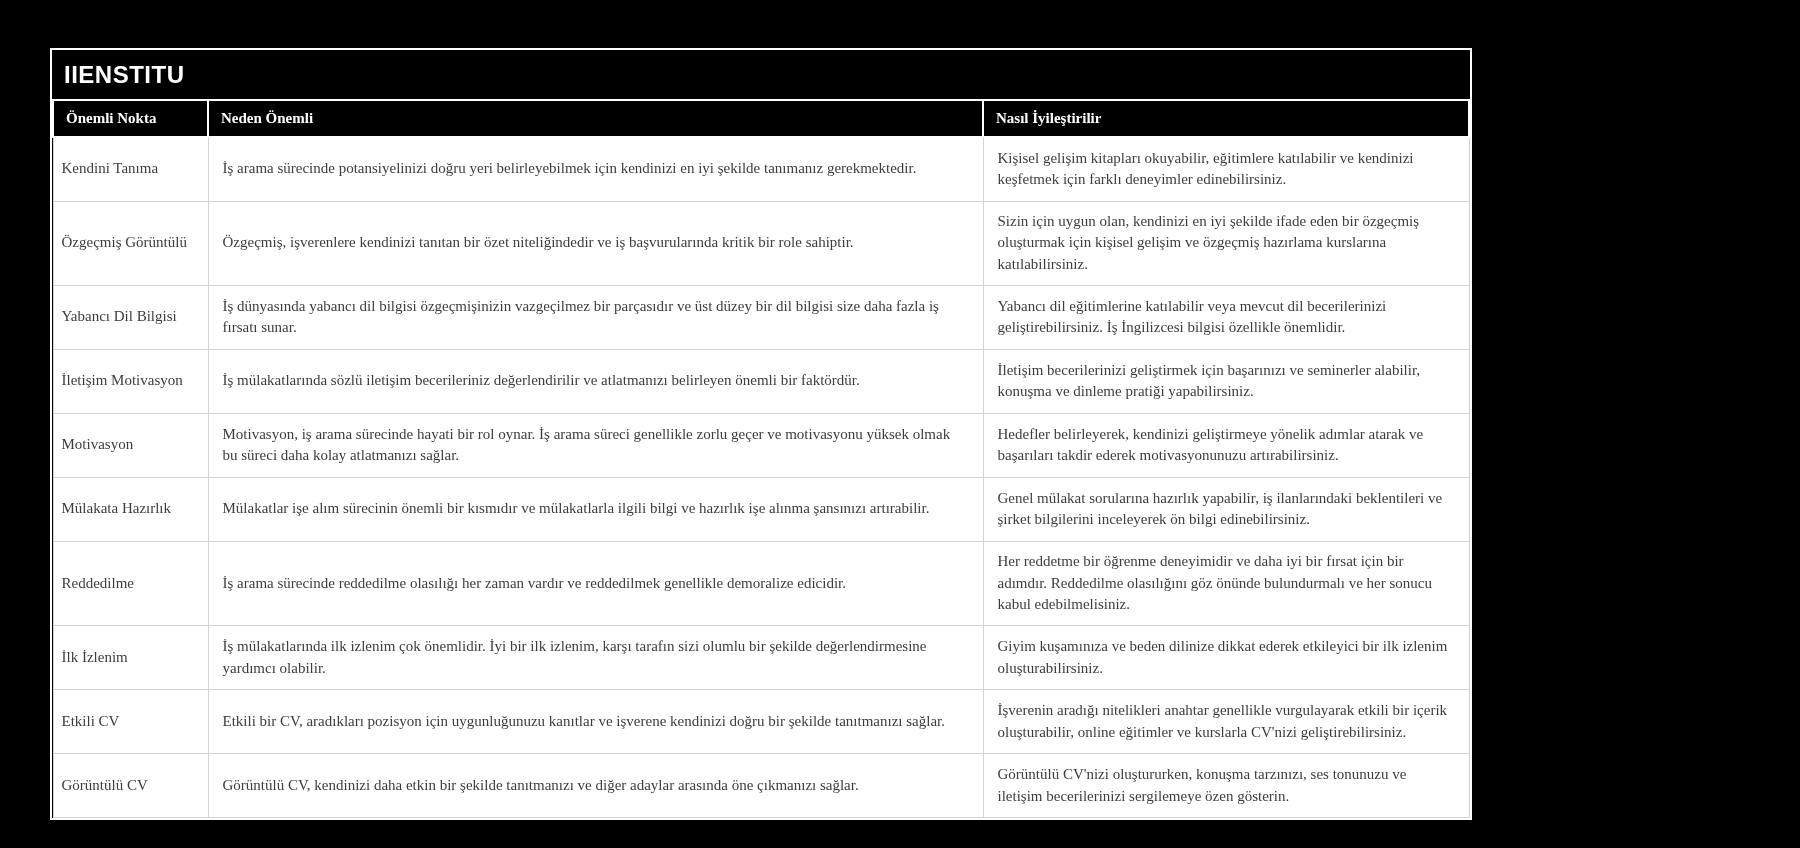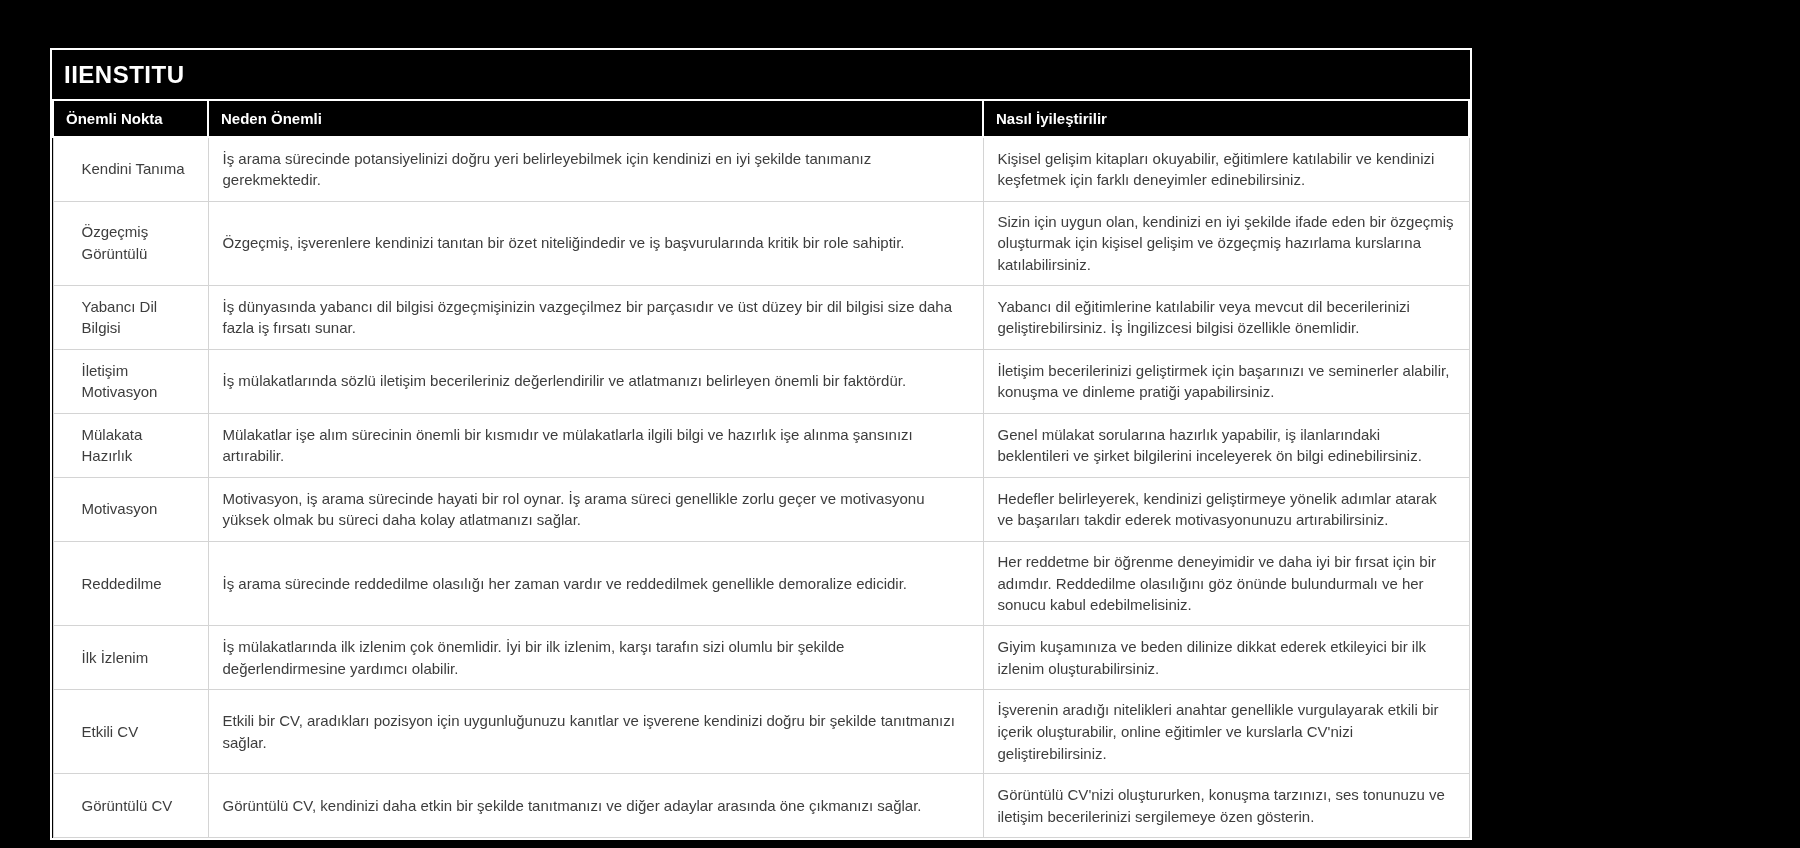"Önemli Nokta" table.info-table { font-family: none -> Liberation Serif, serif }
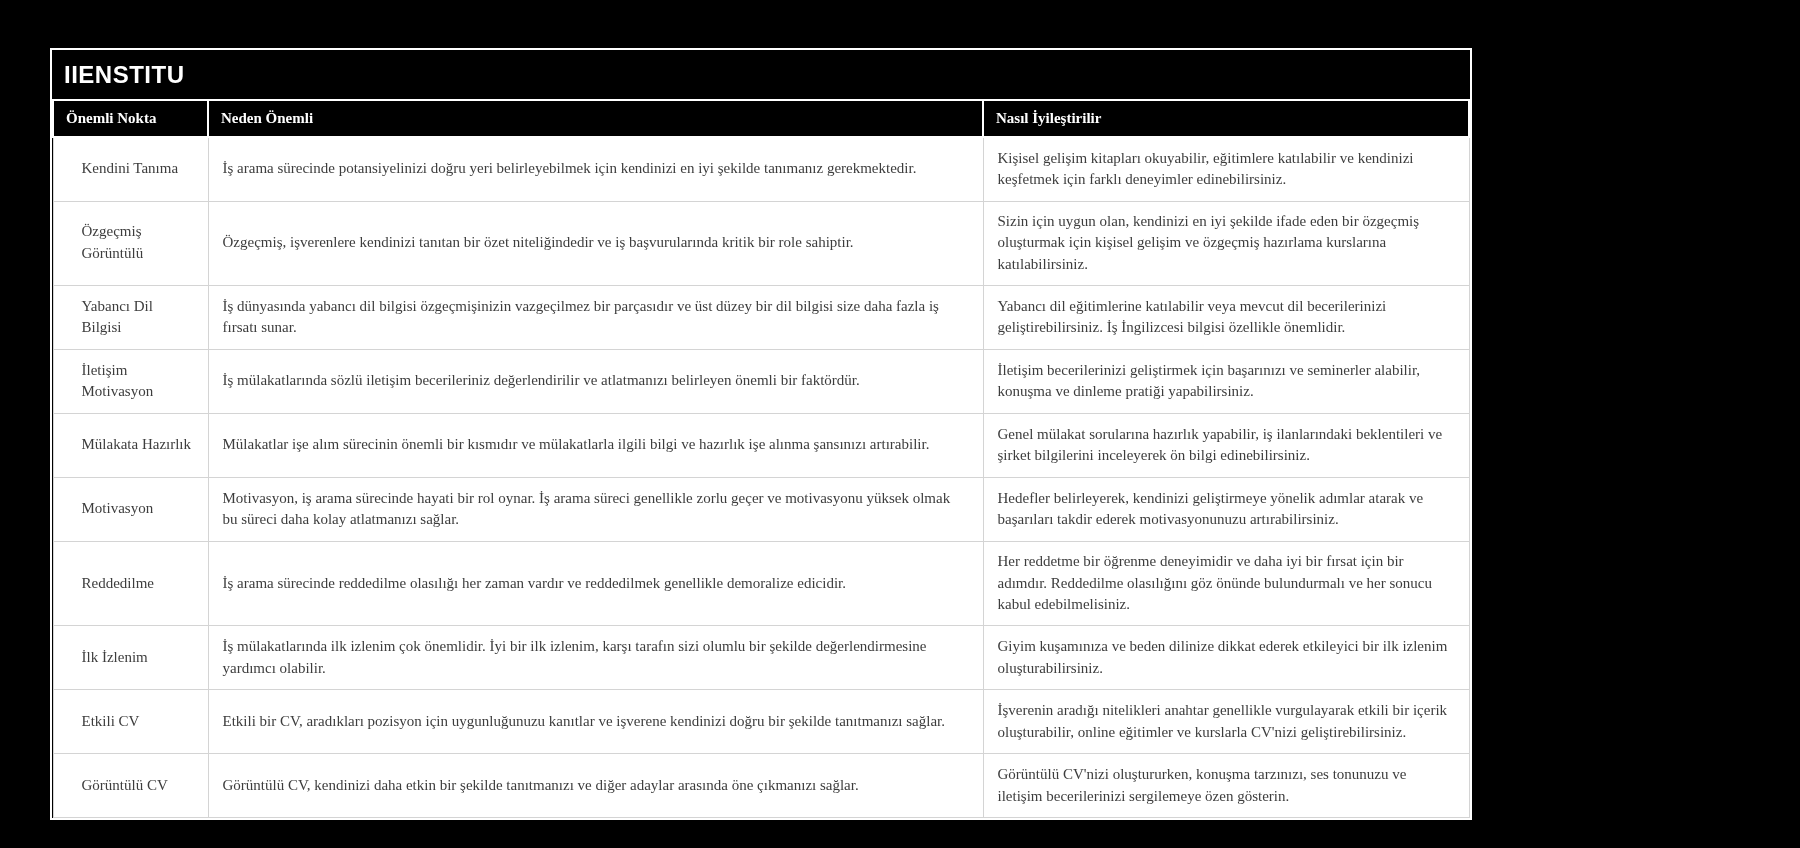"Kendini Tanıma" table.info-table tbody td.cell-key { padding-left: 28px -> 8px }
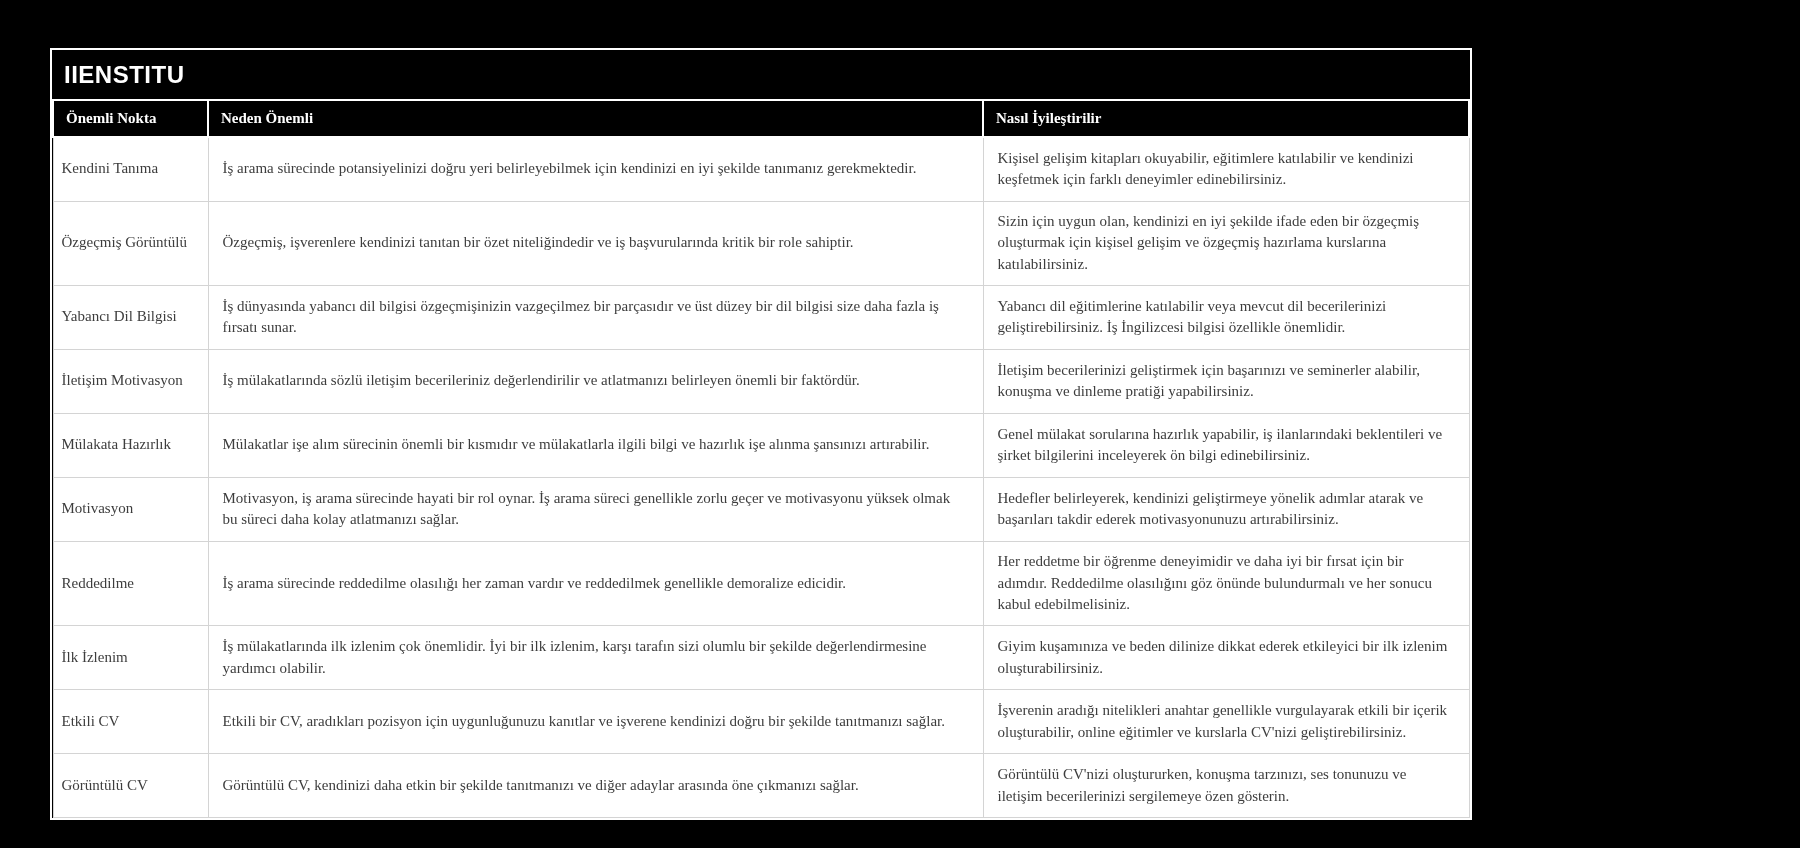"Mülakata Hazırlık" tr { order: before "Motivasyon" -> after "Motivasyon" }
